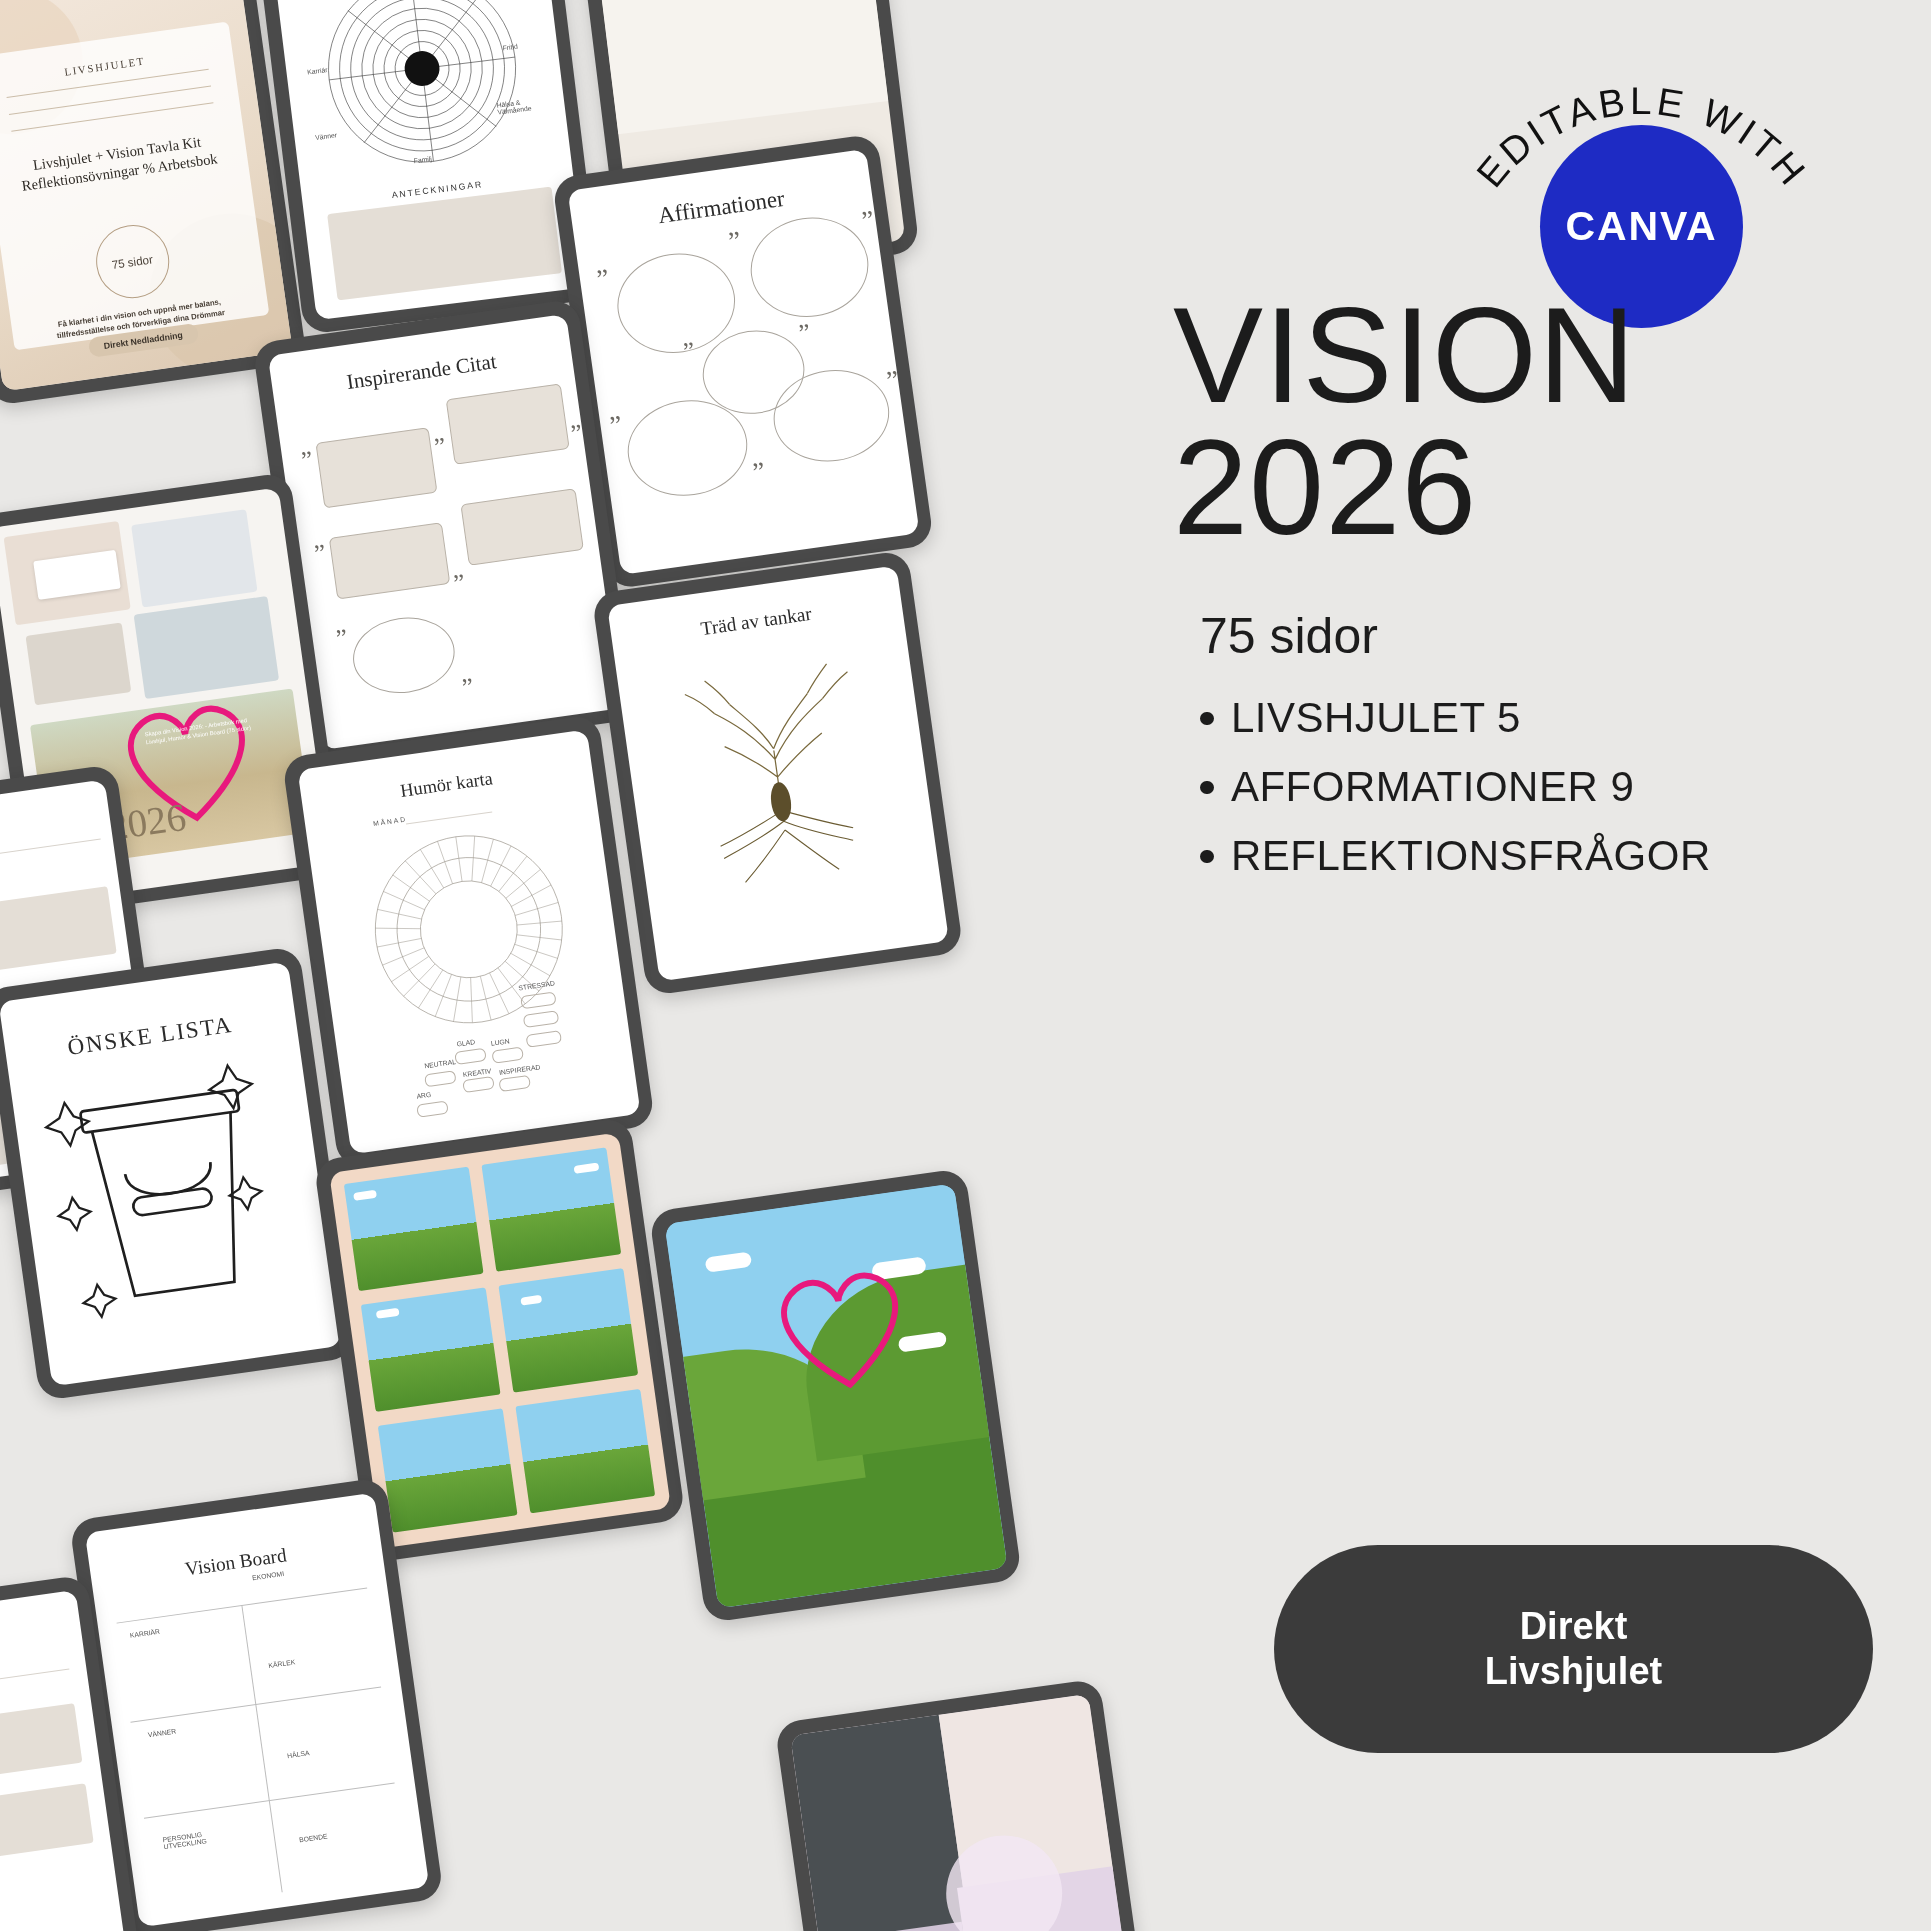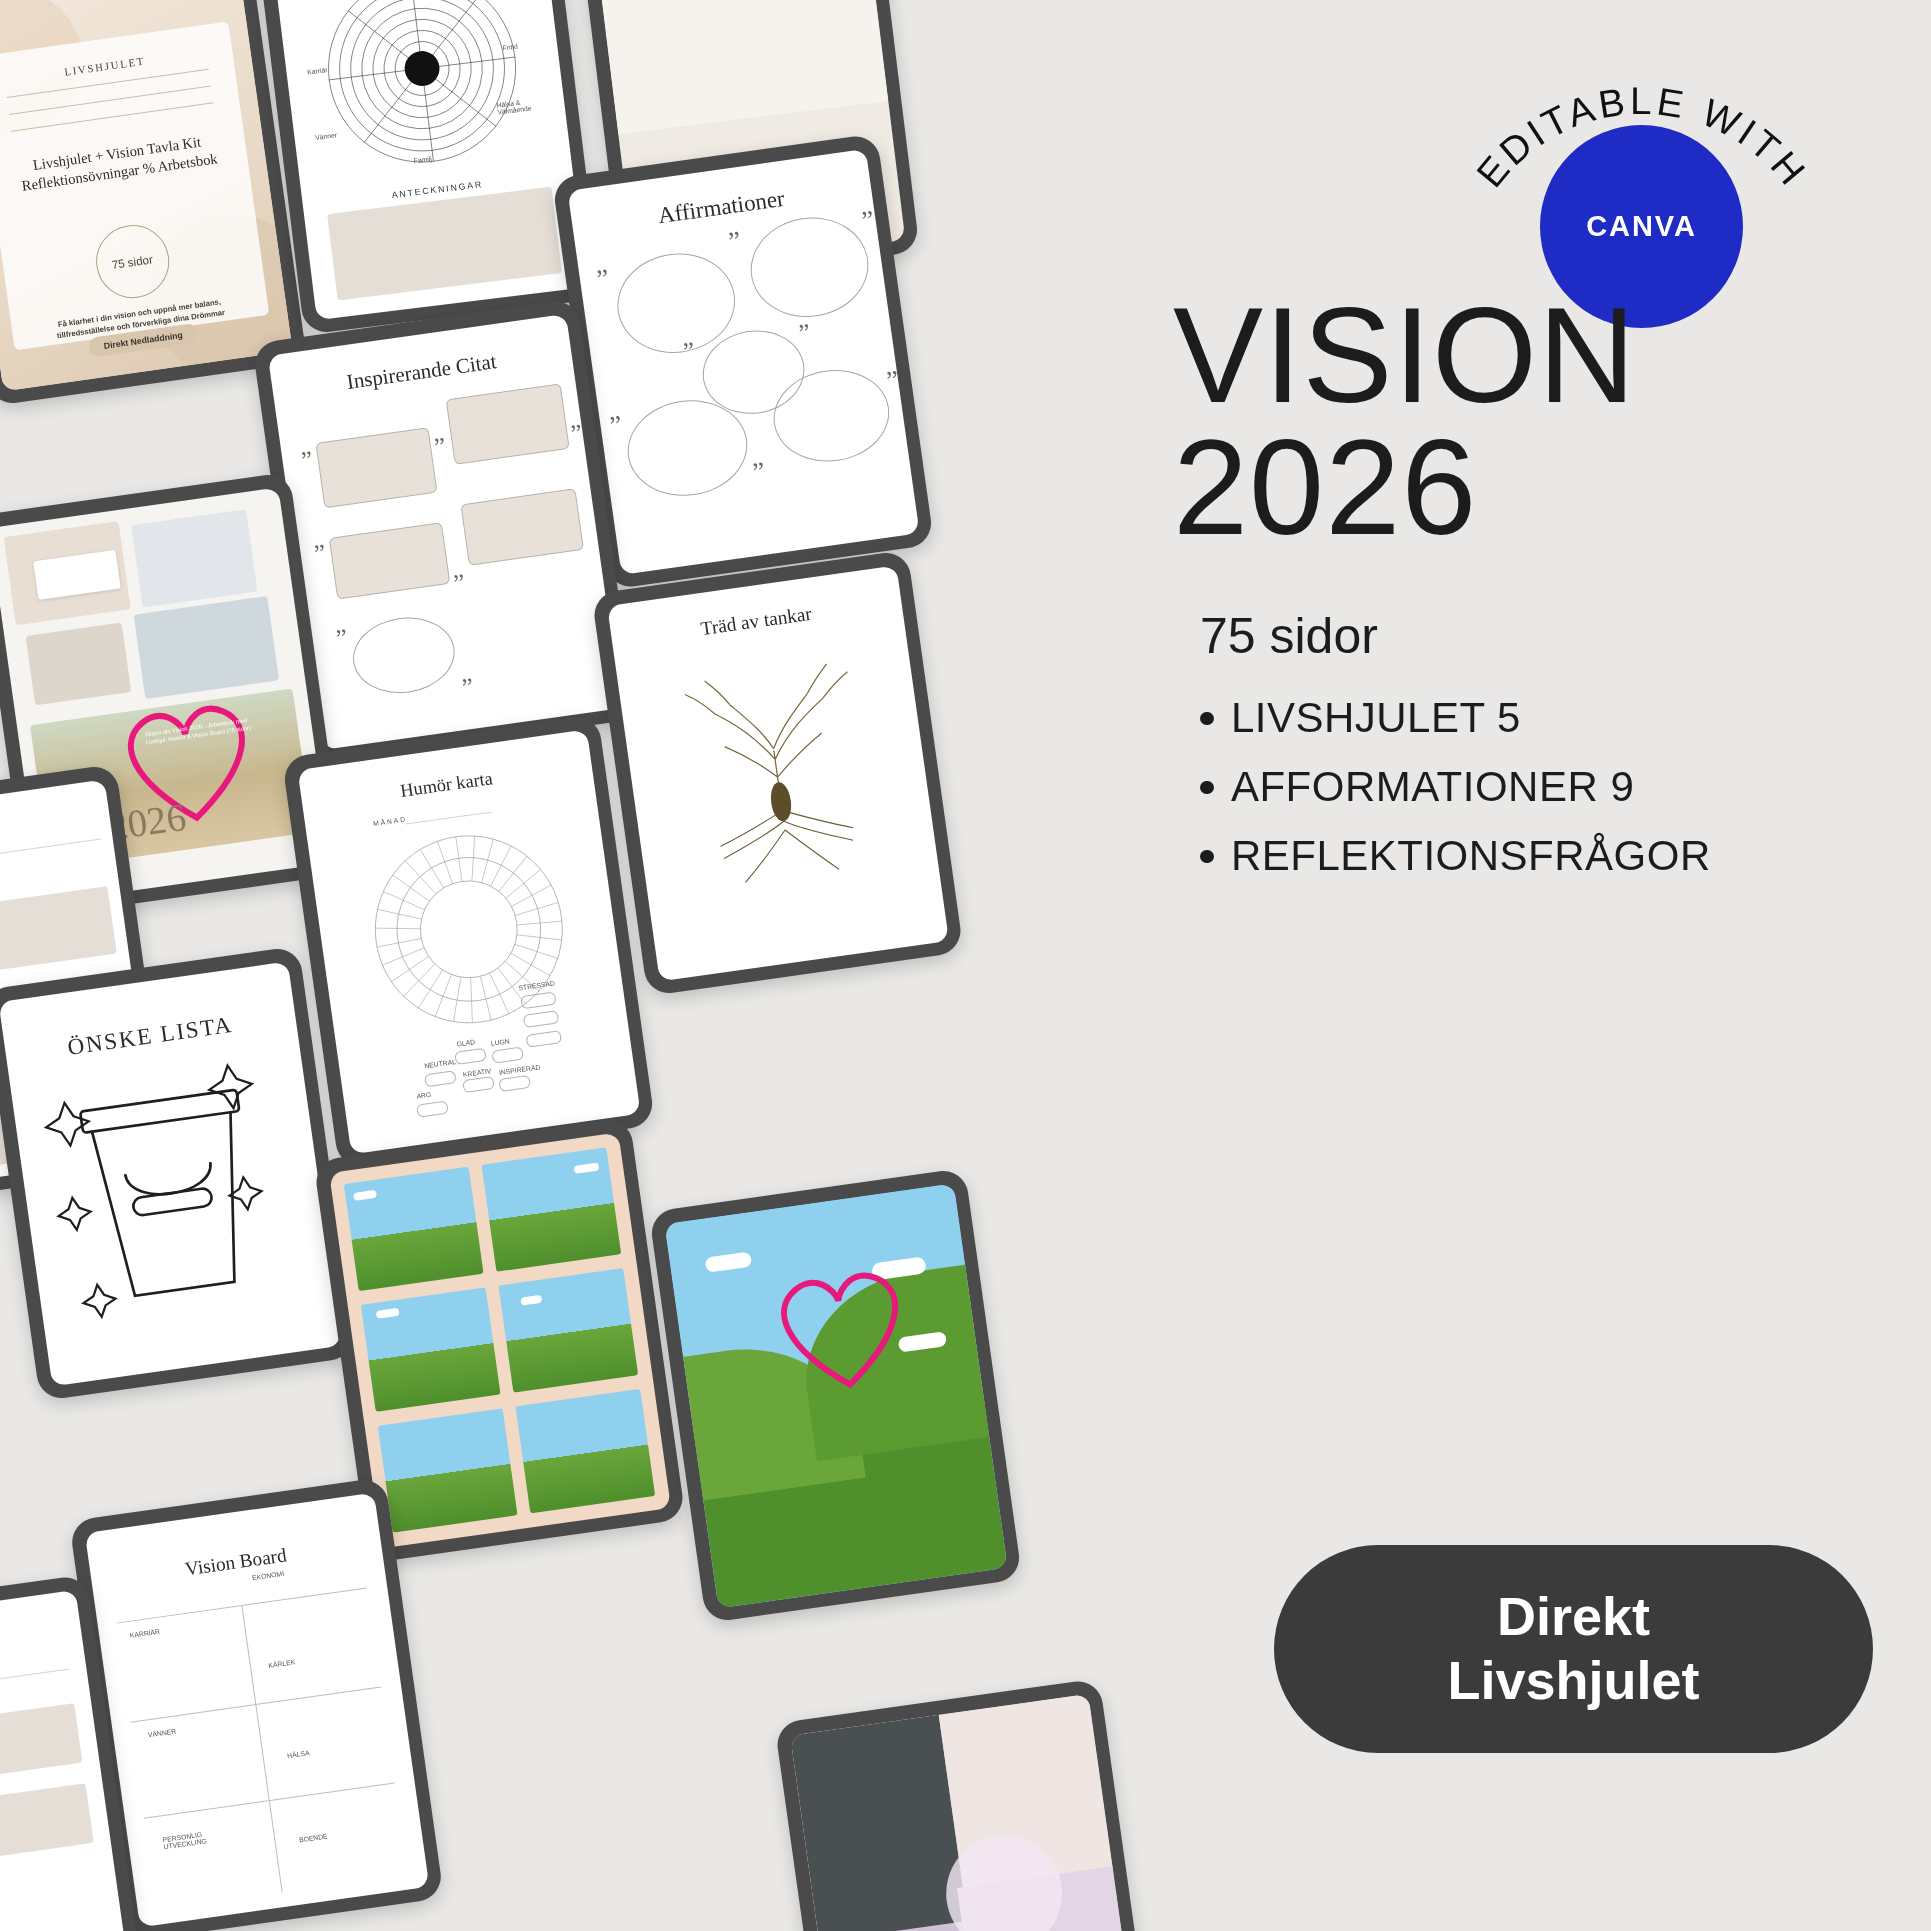"CANVA" .canva-circle span { font-size: 29px -> 41px }
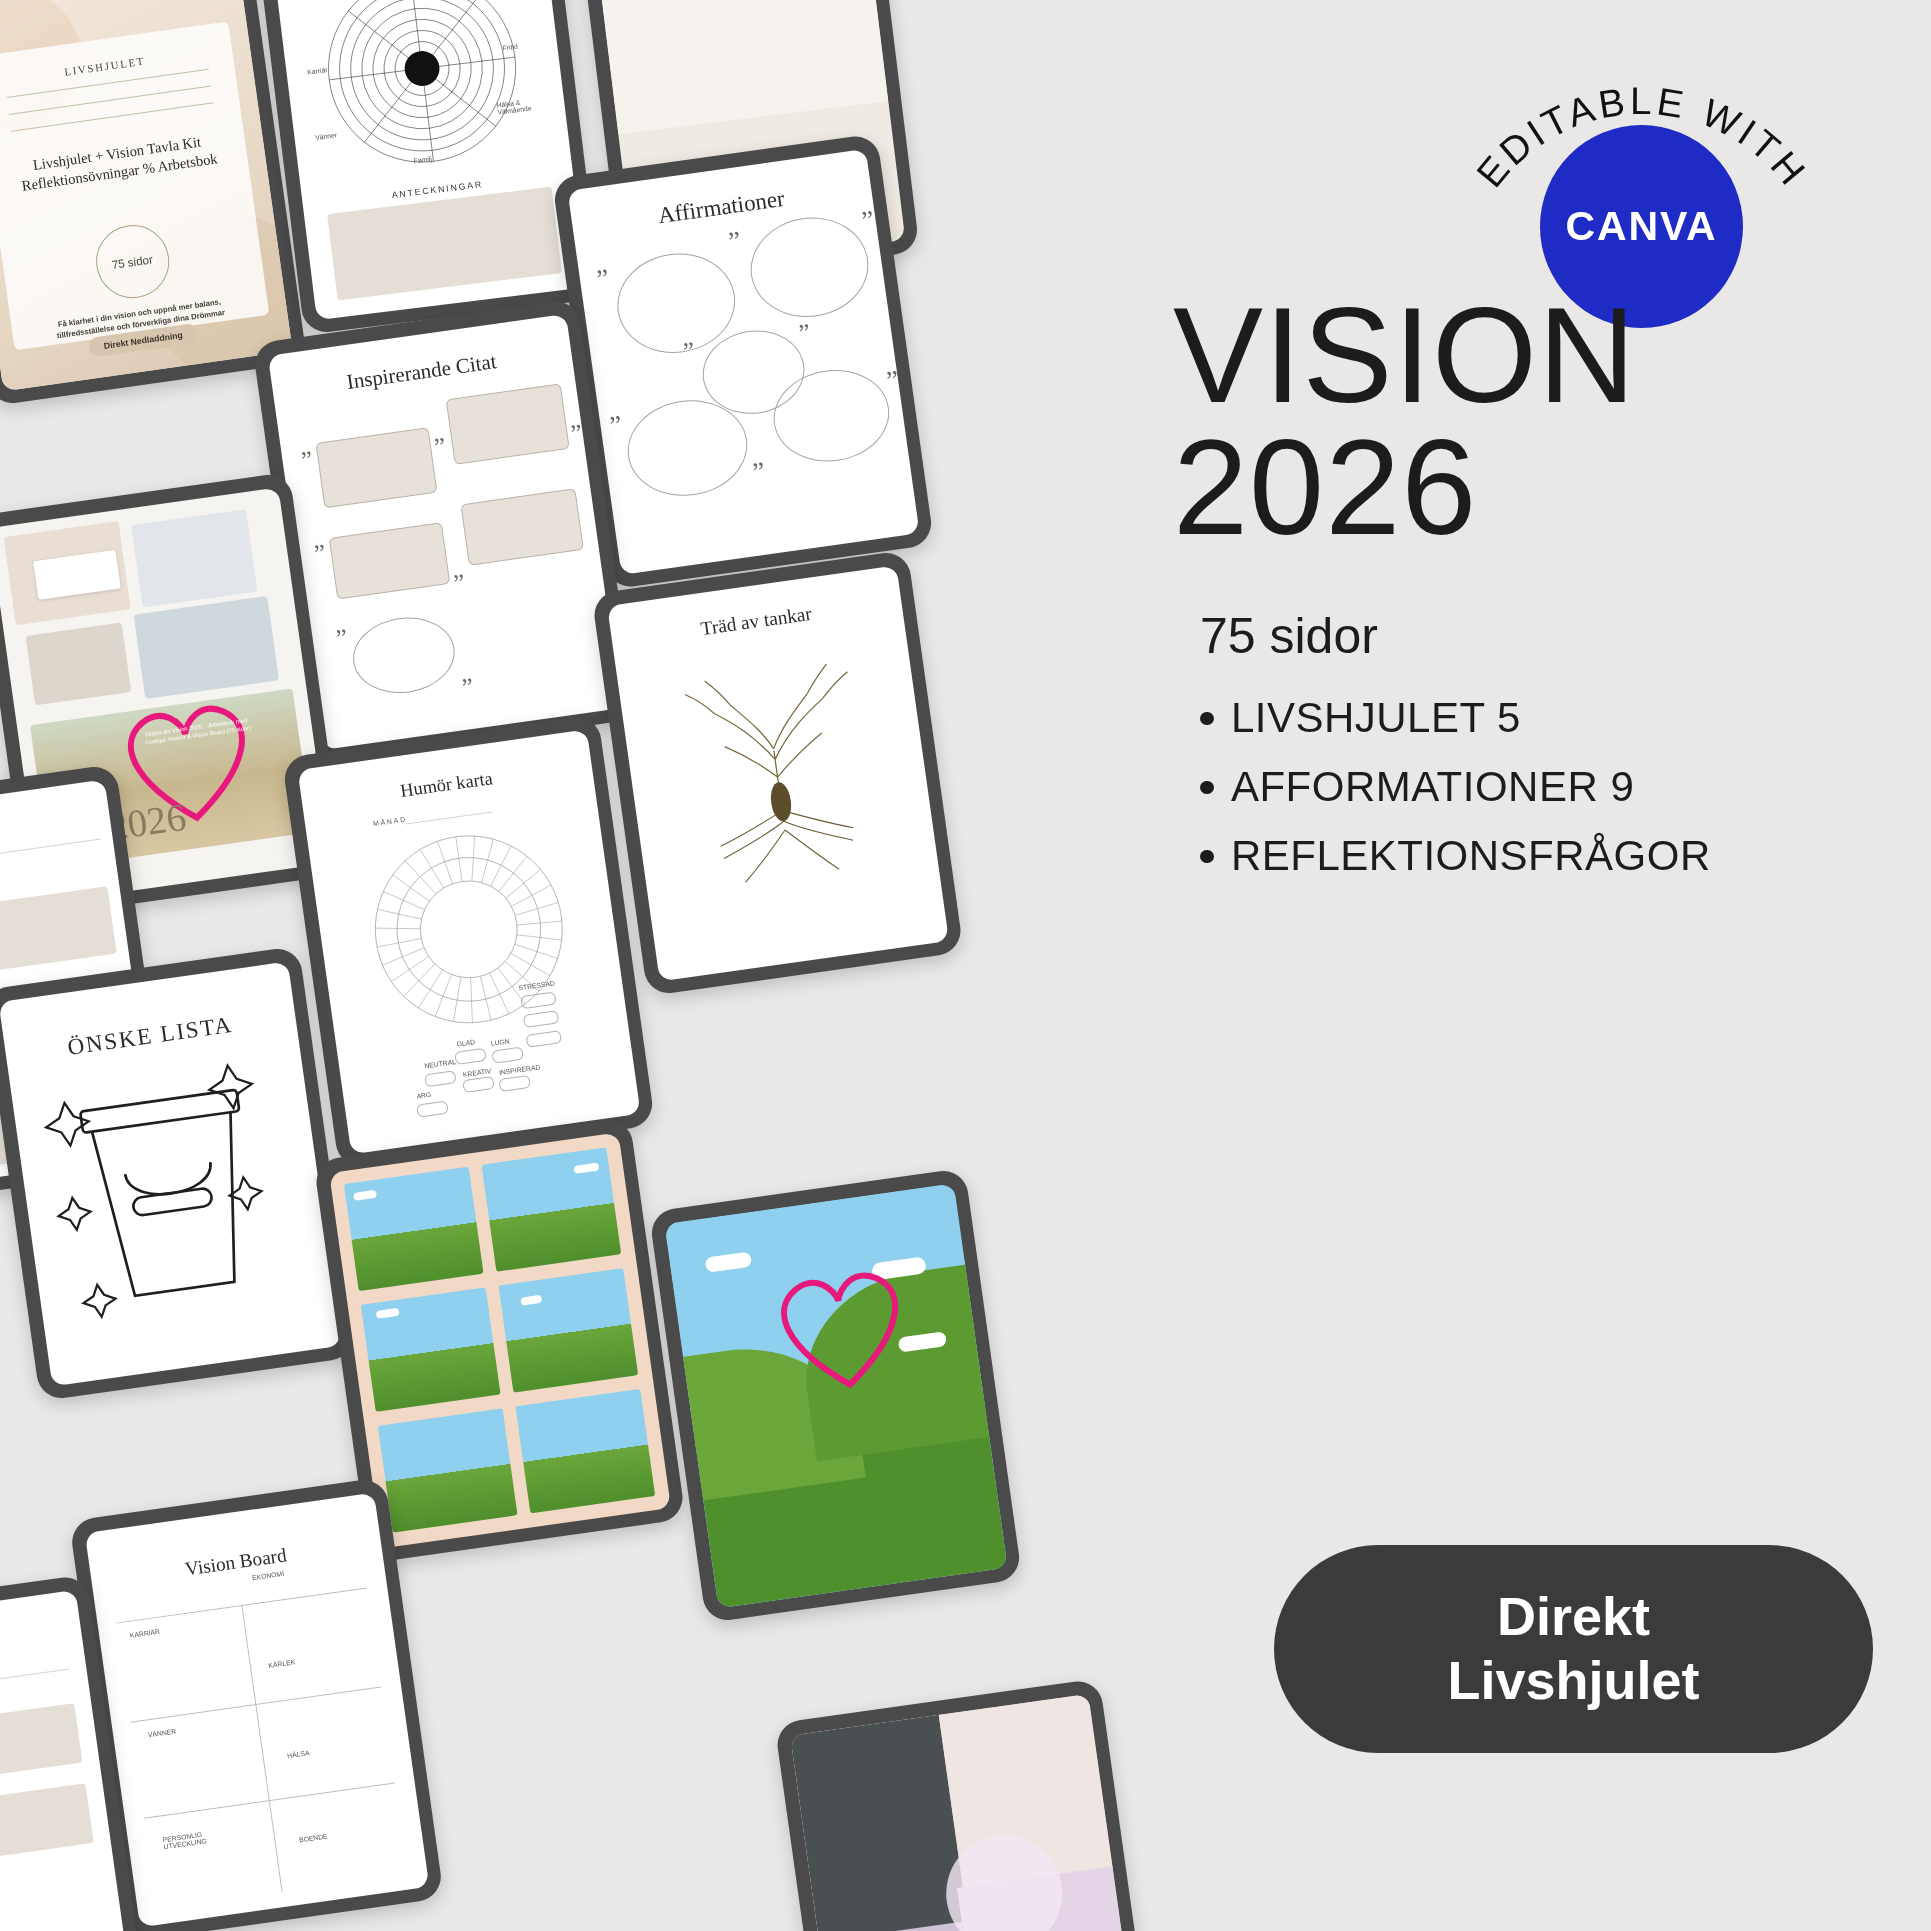"Direkt" .pill span { font-size: 54px -> 38px }
